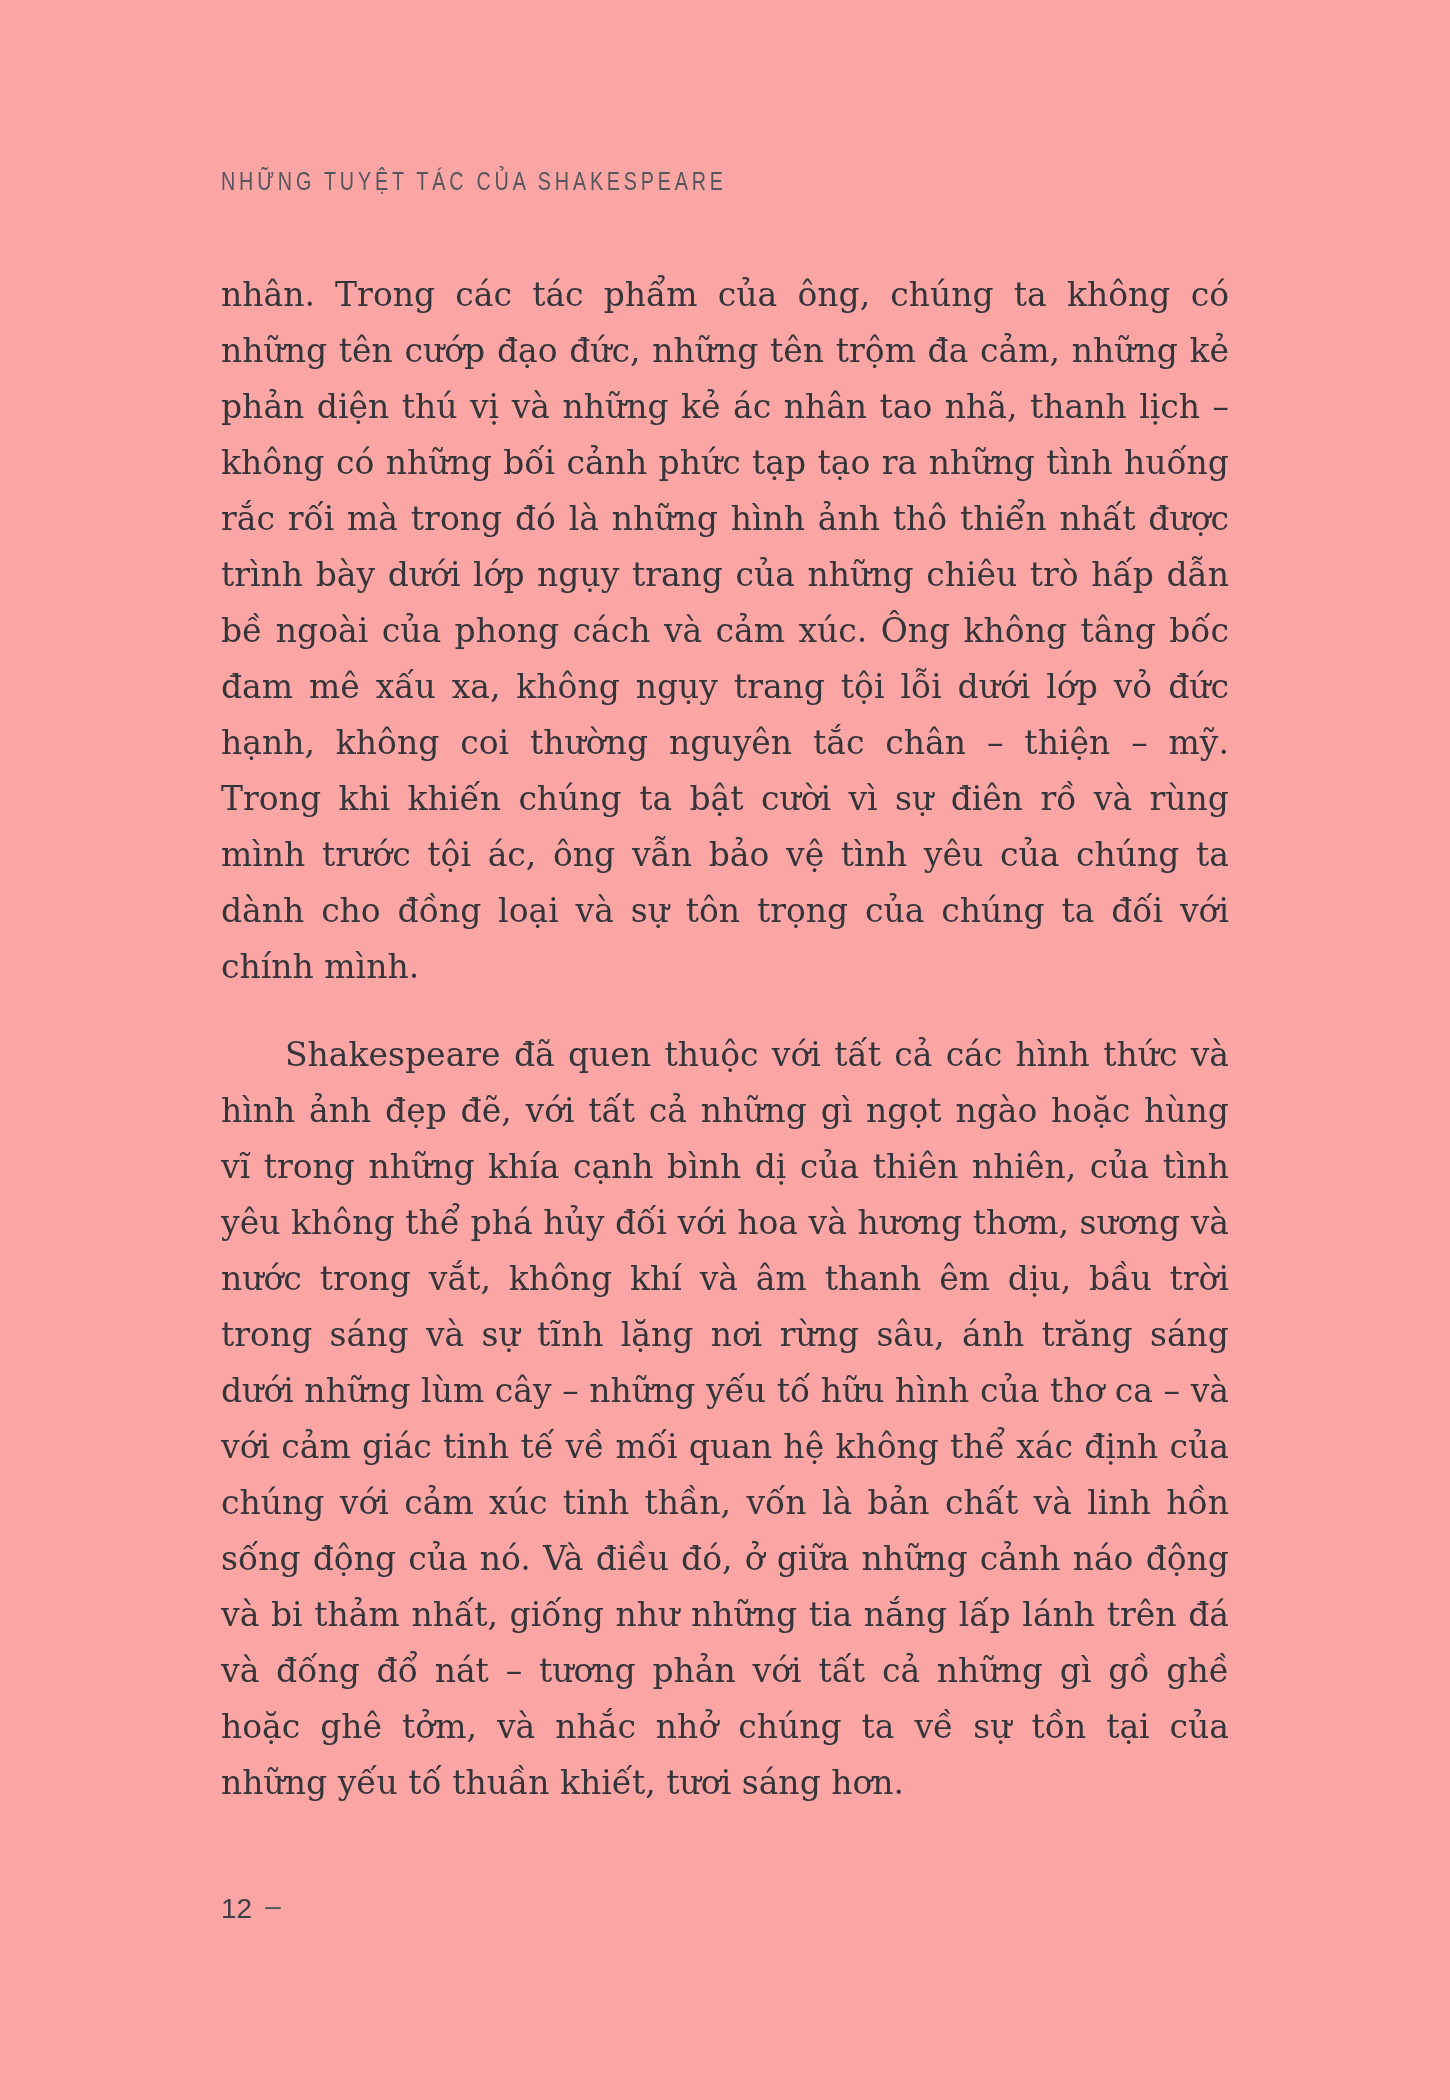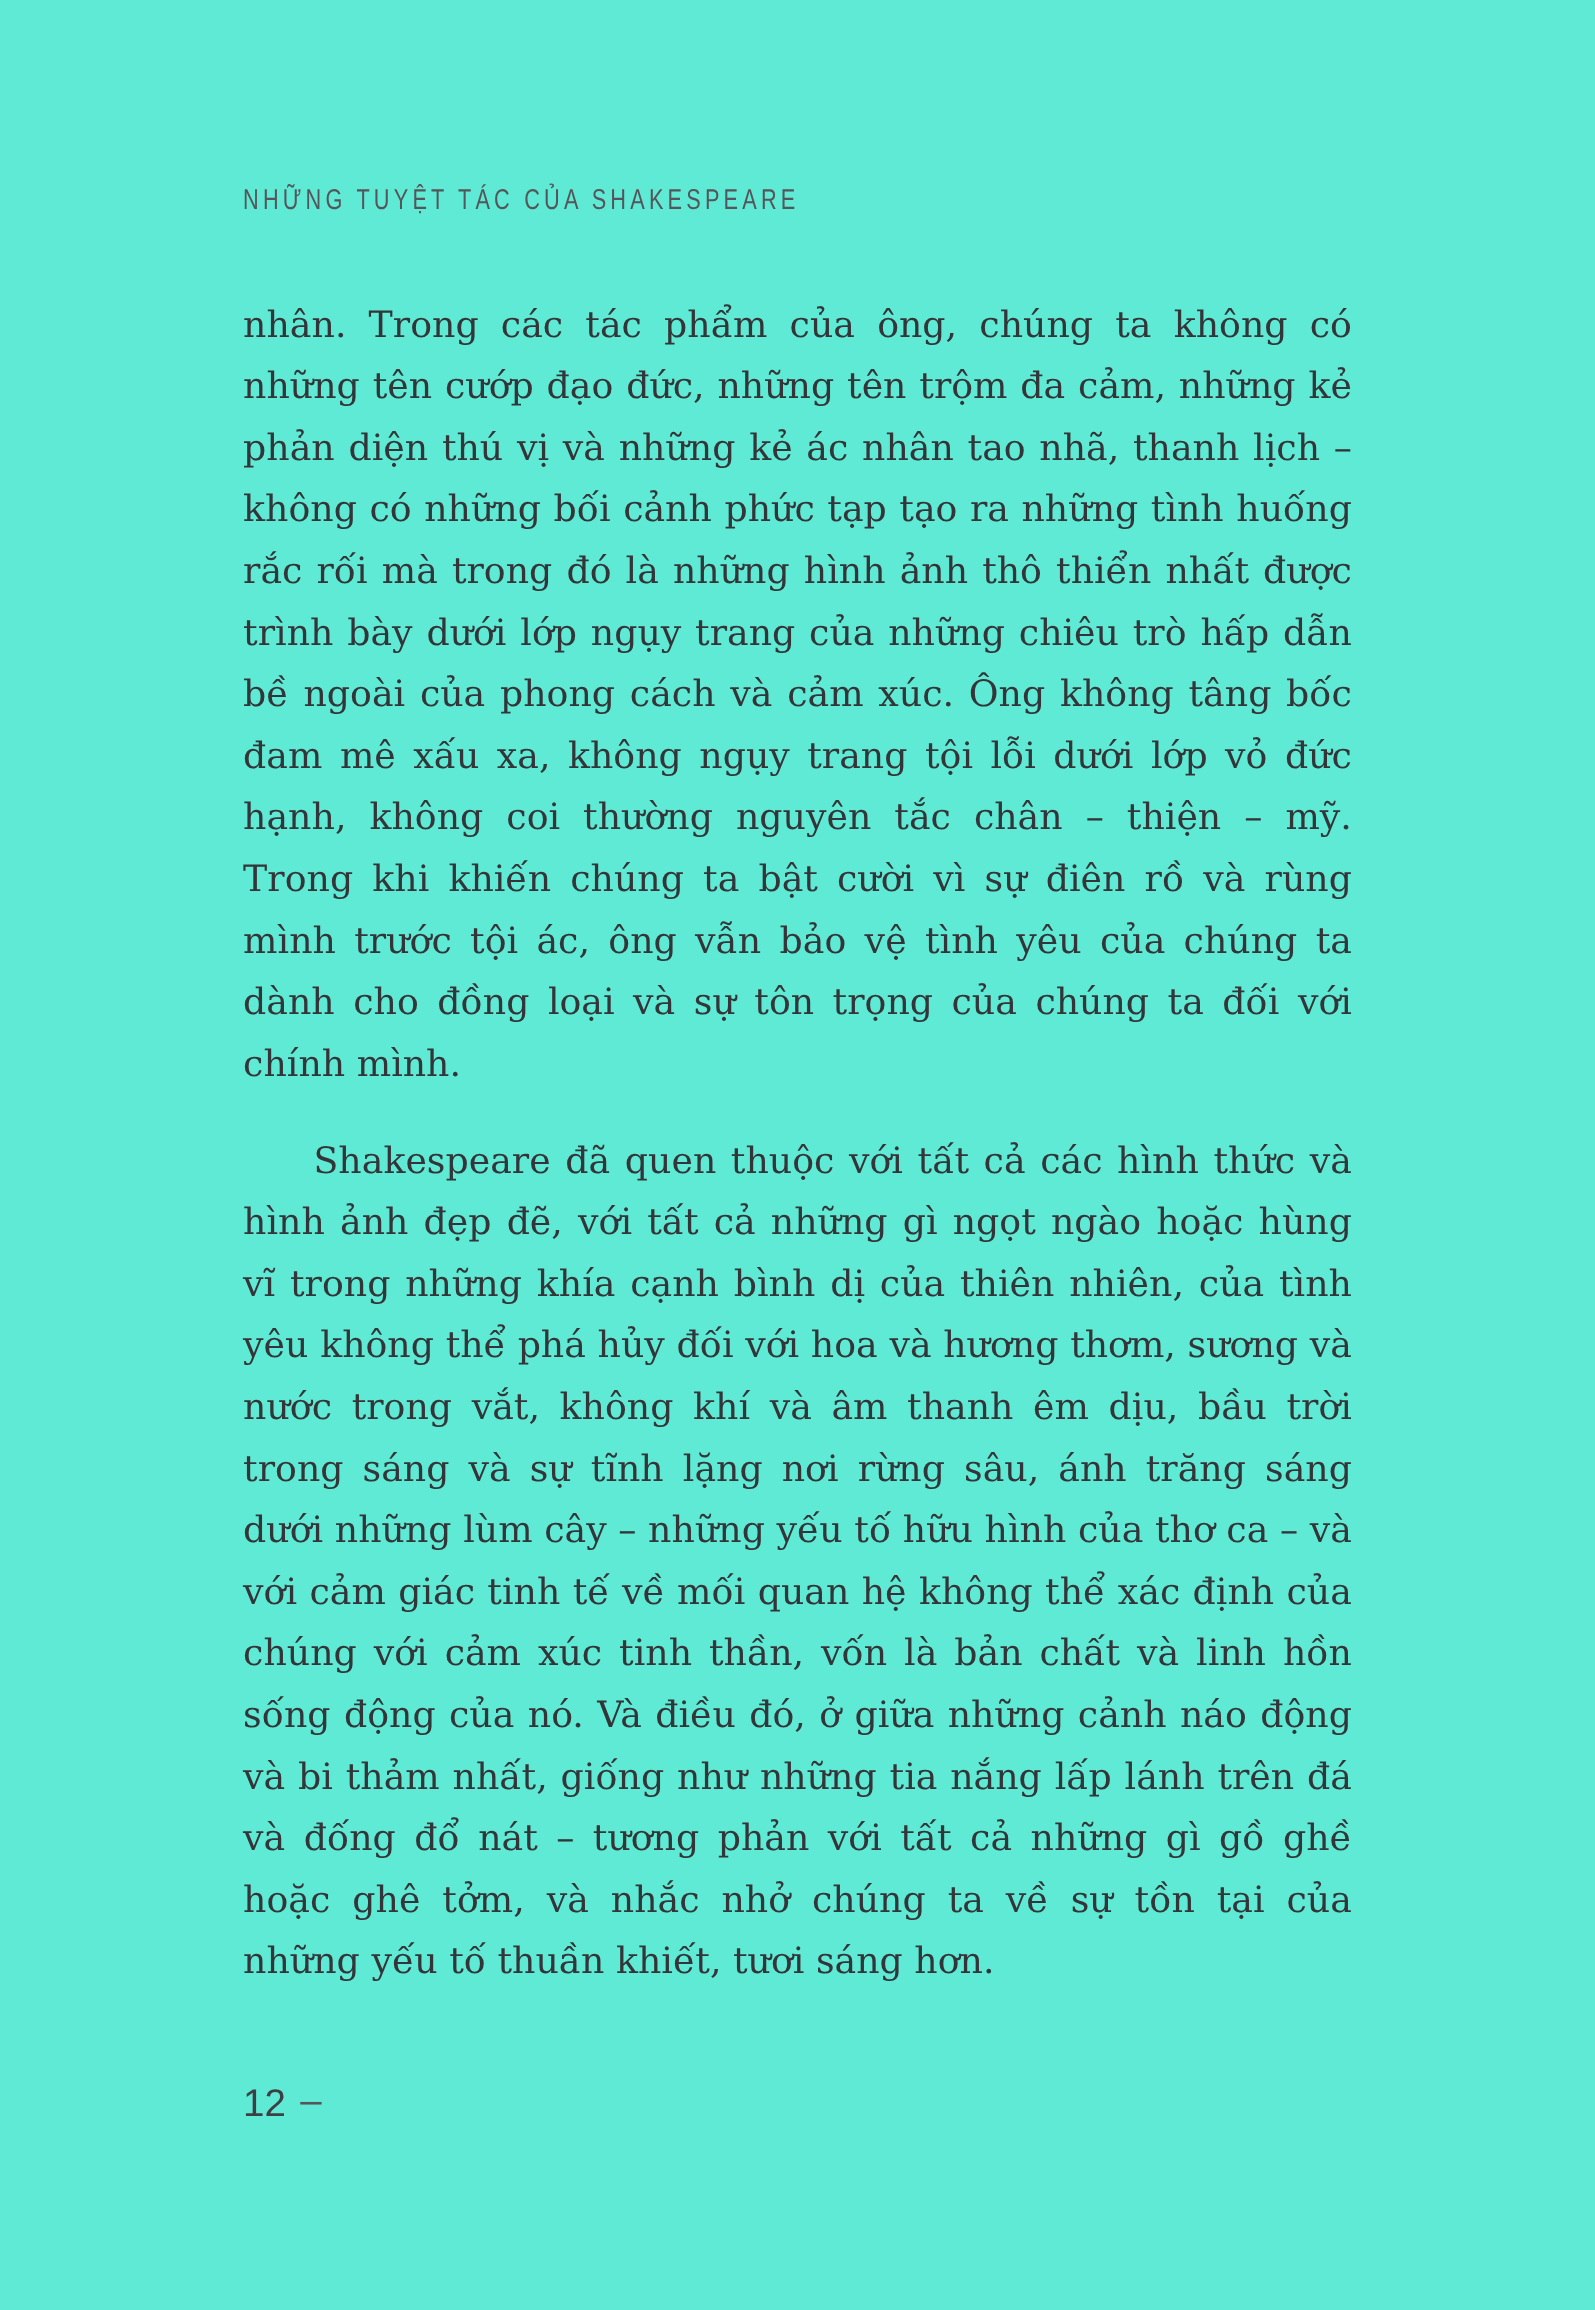"NHỮNG TUYỆT TÁC CỦA SHAKESPEARE" .page { background: #5eead4 -> #fca5a5 }
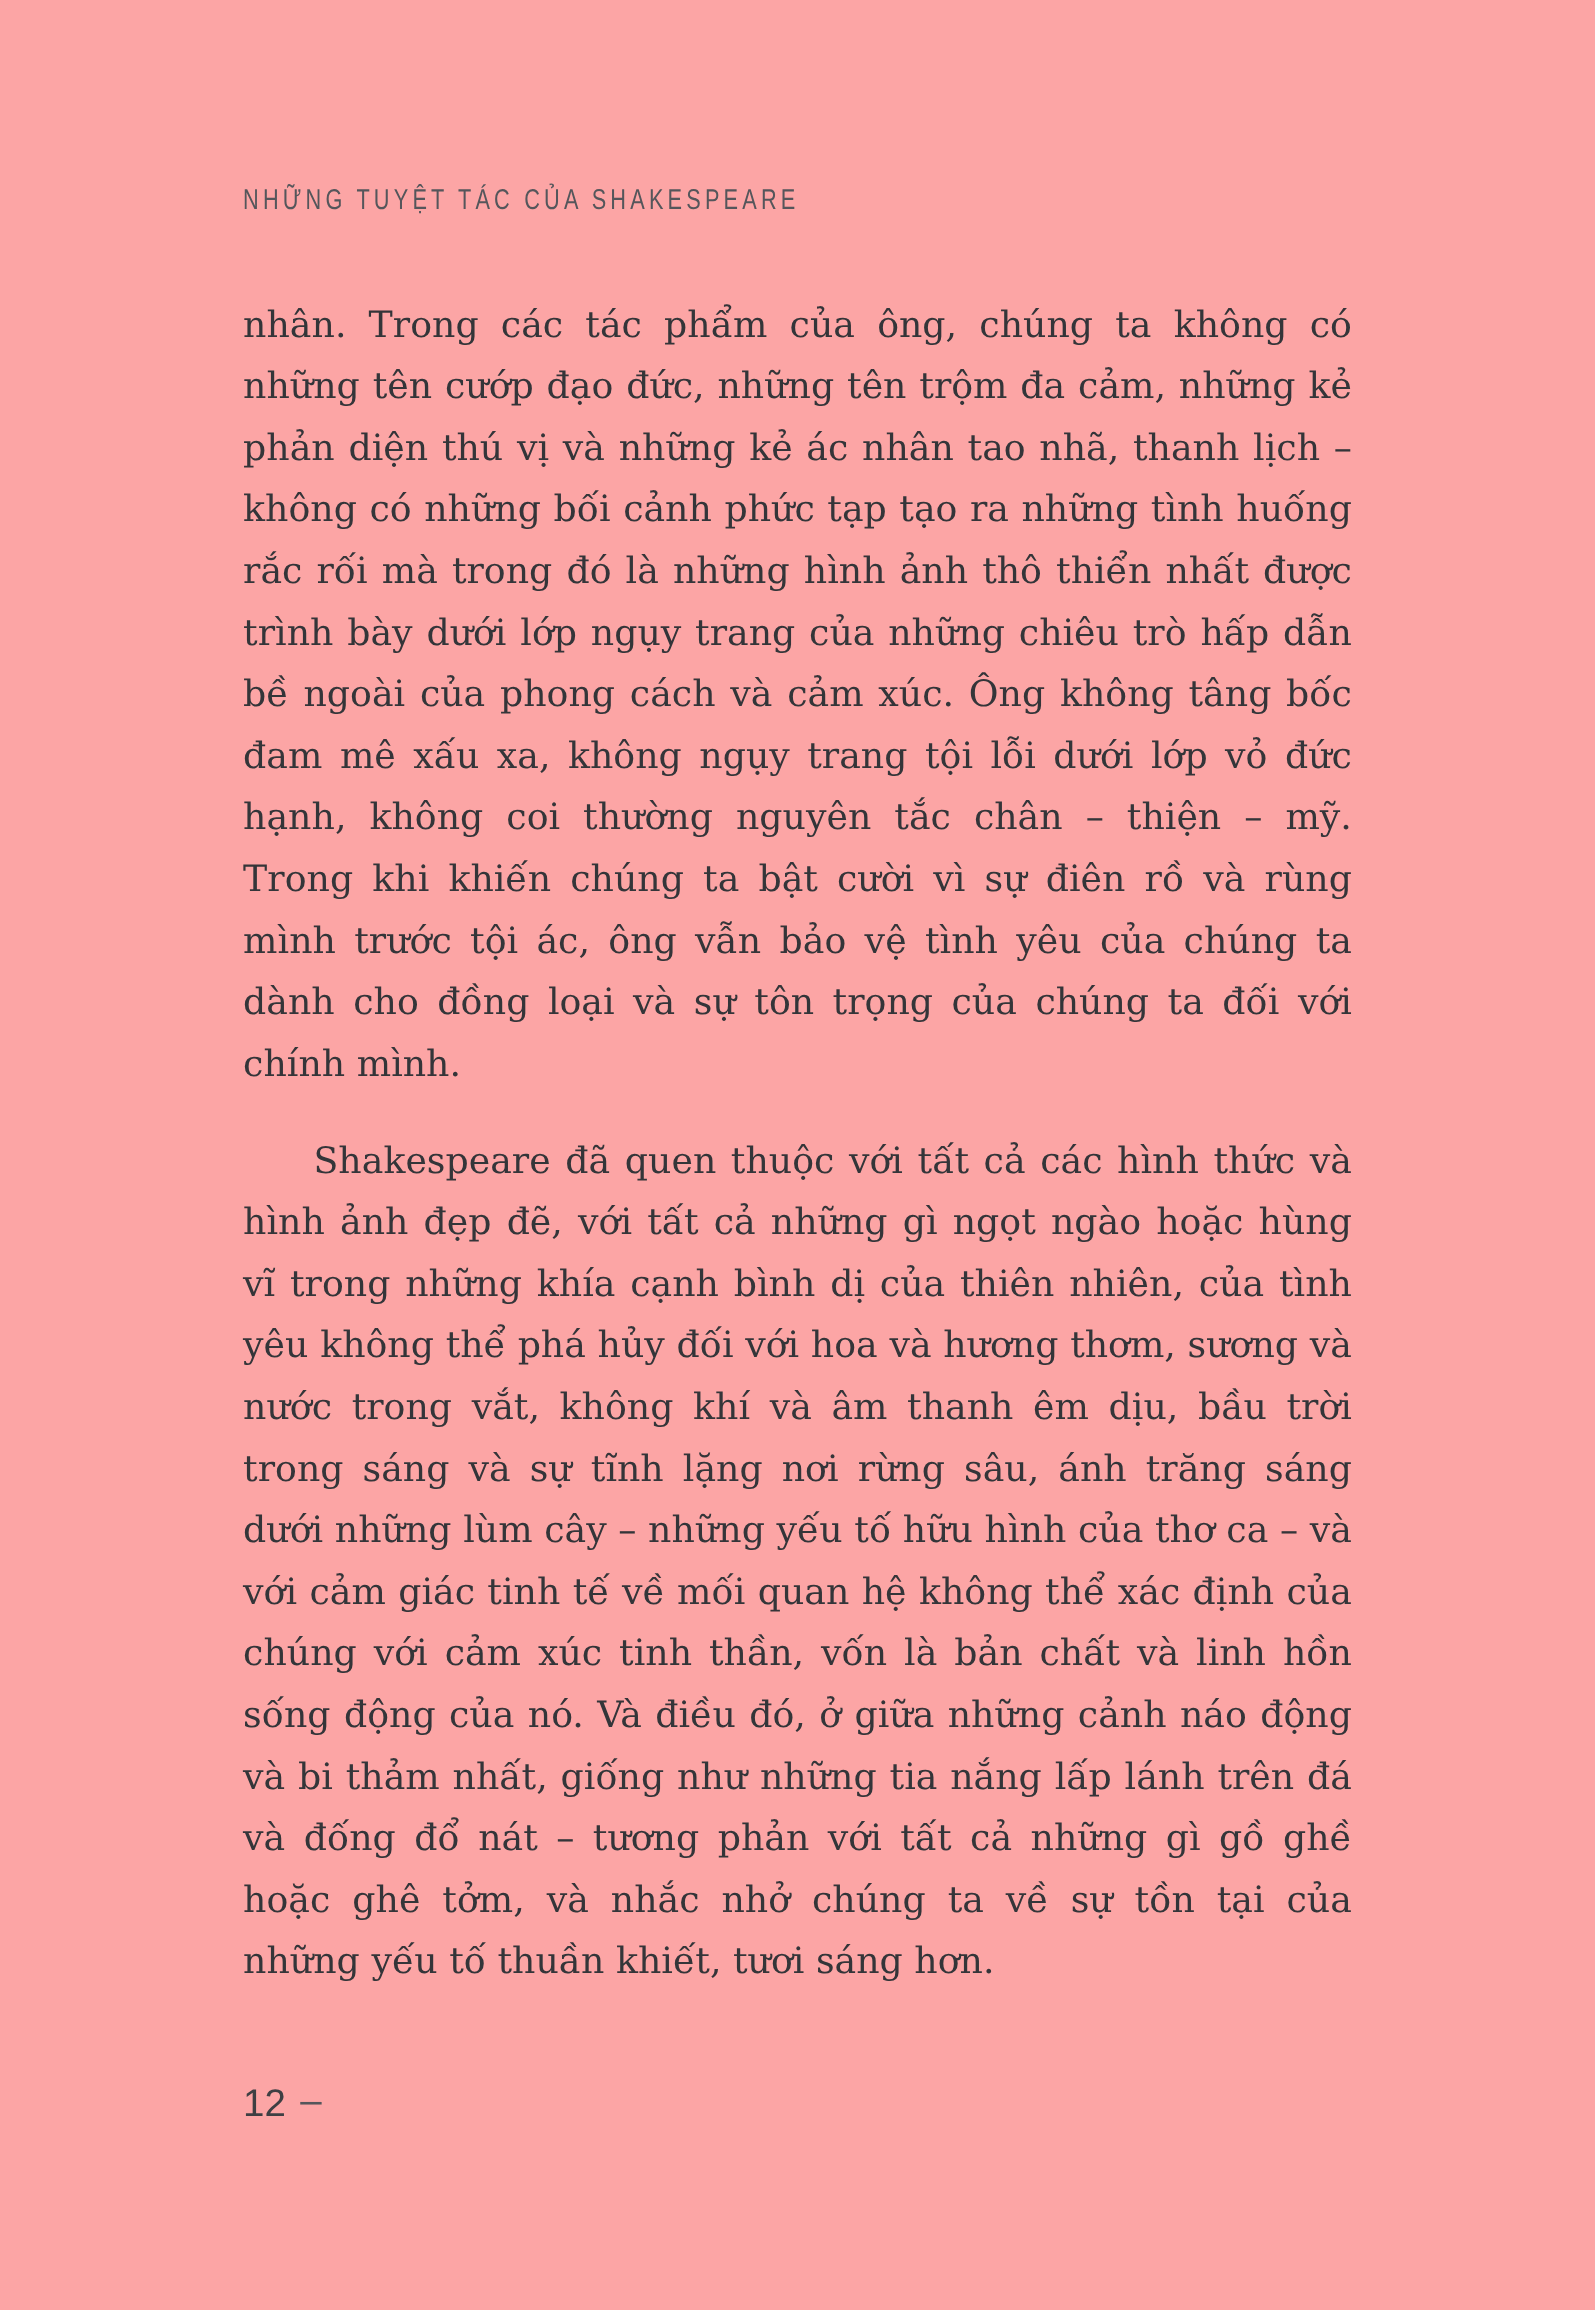"12 –" .footer { font-size: 35px -> 28px }
